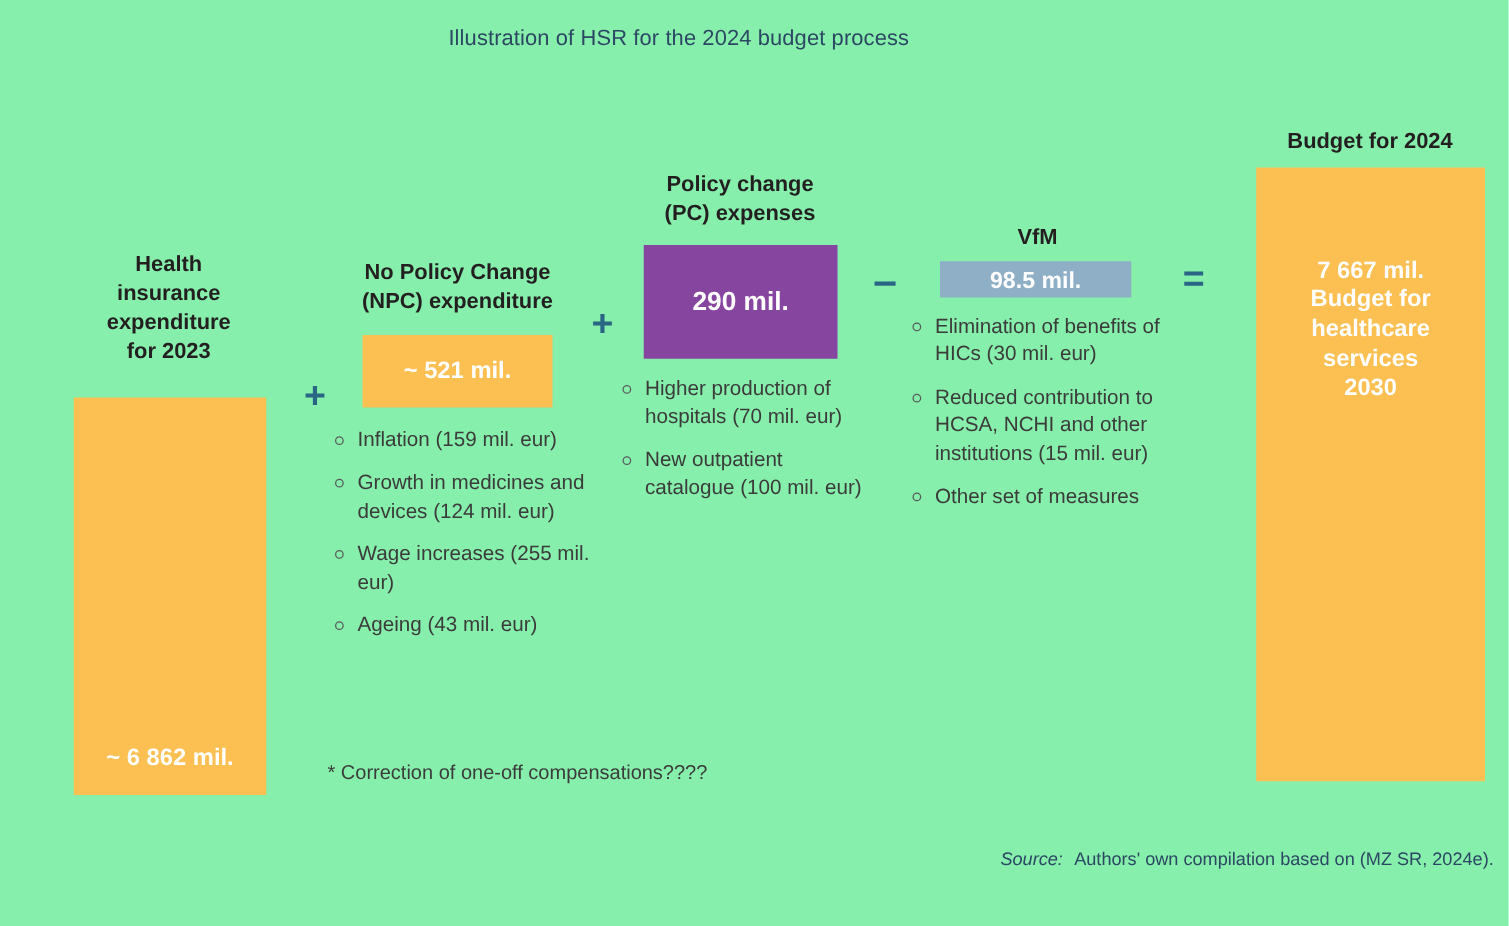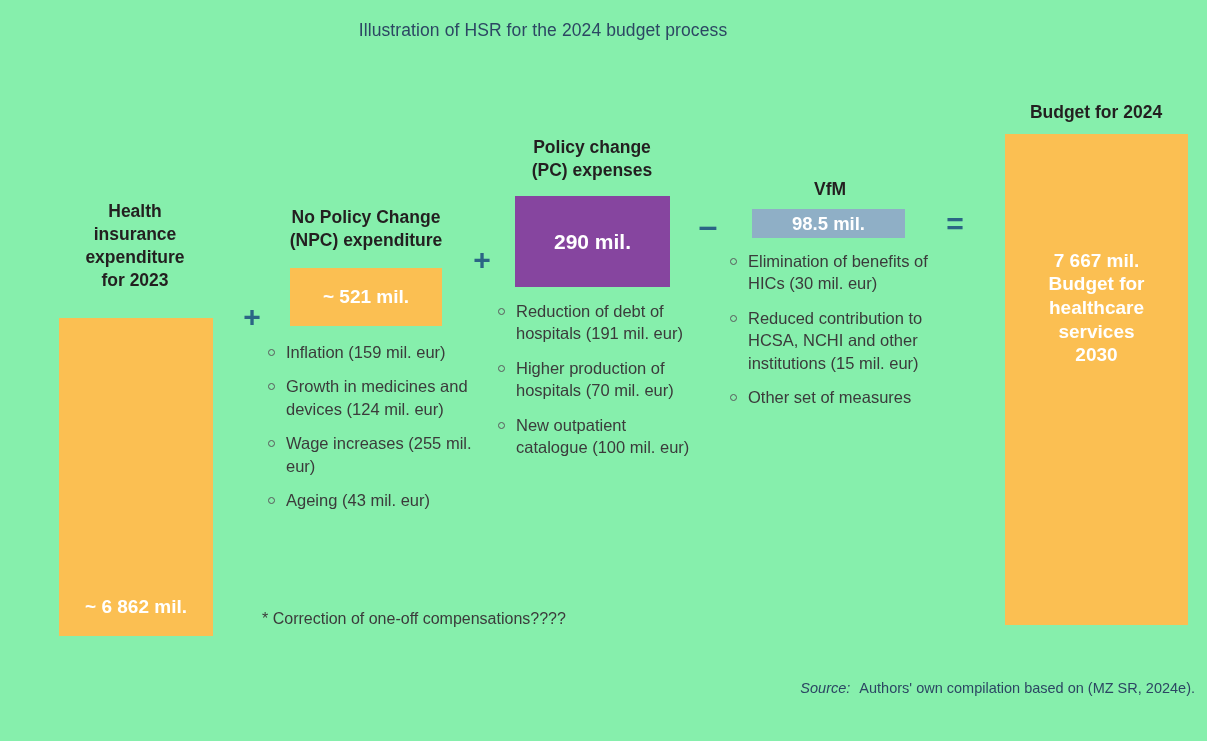"7 667 mil." div.abs { padding-top: 116px -> 72px }
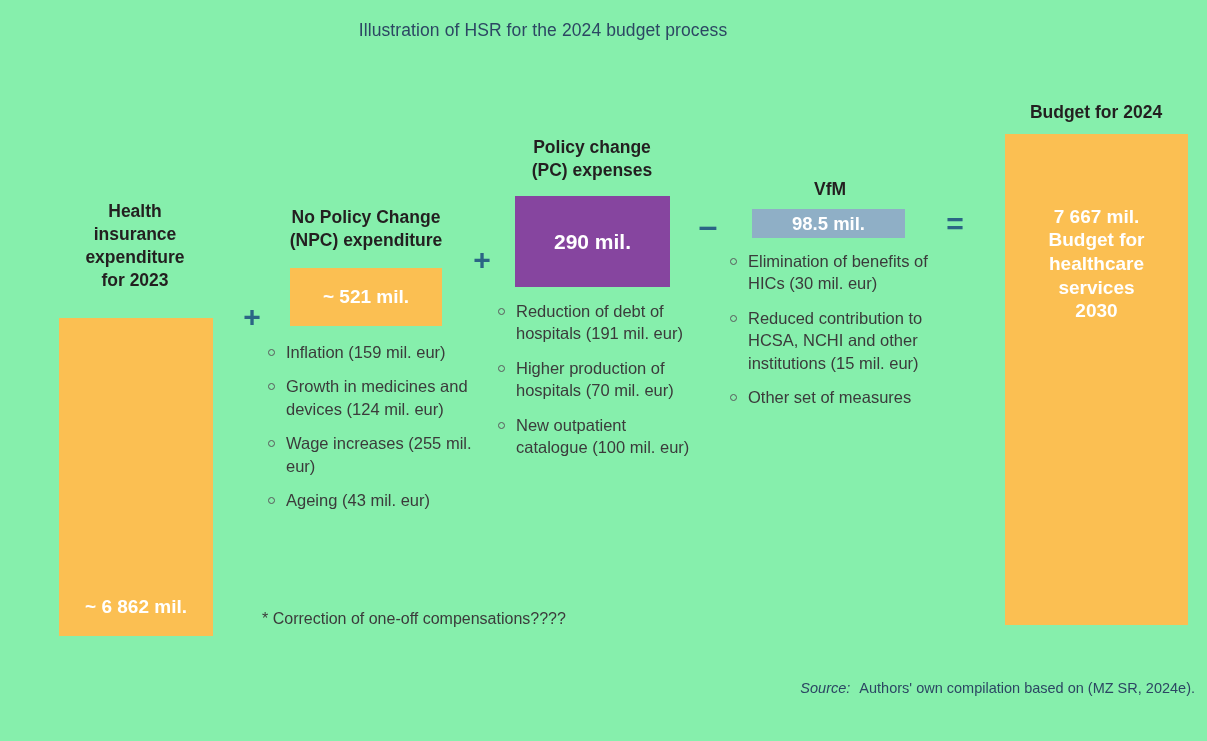"Reduction of debt of hospitals" li { html: <li>Reduction of debt of hospitals (191 mil. eur)</li> -> none }
